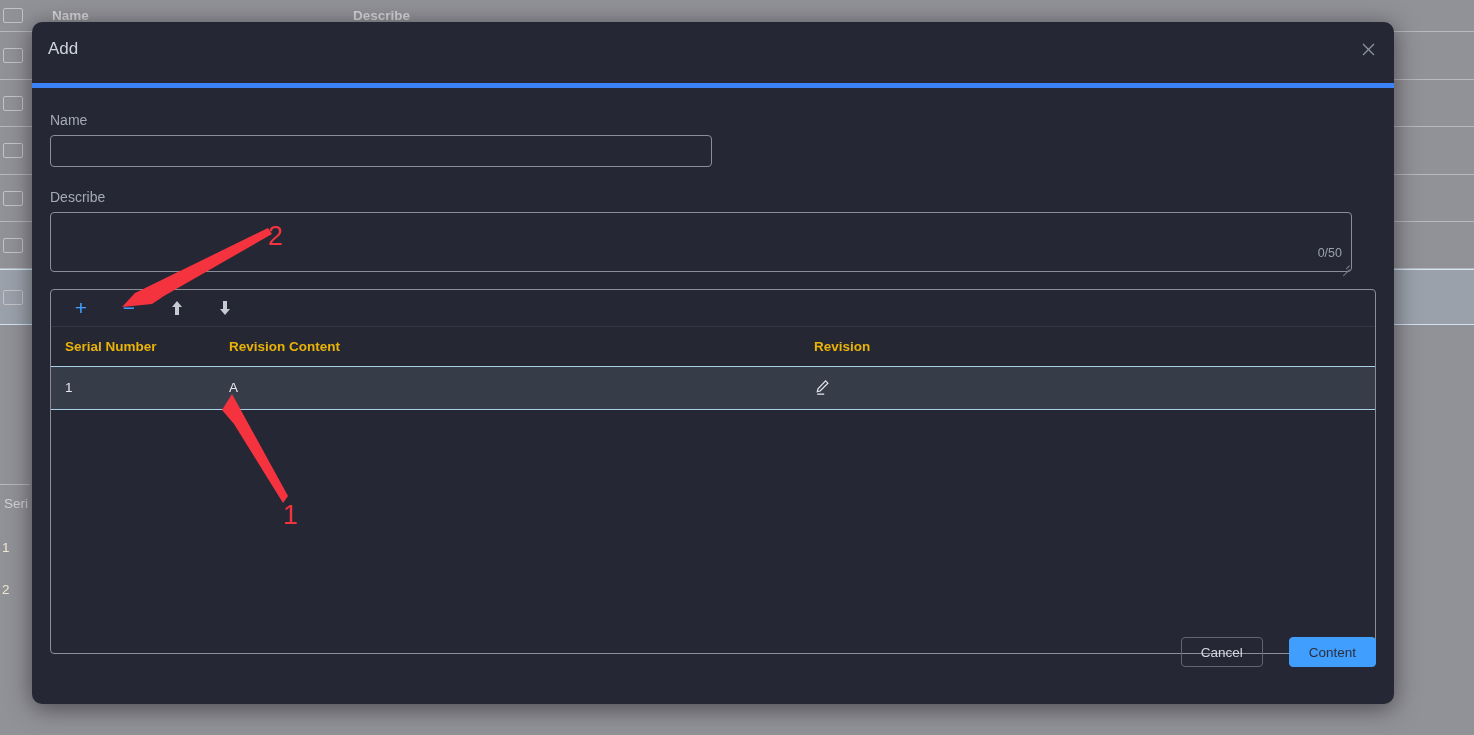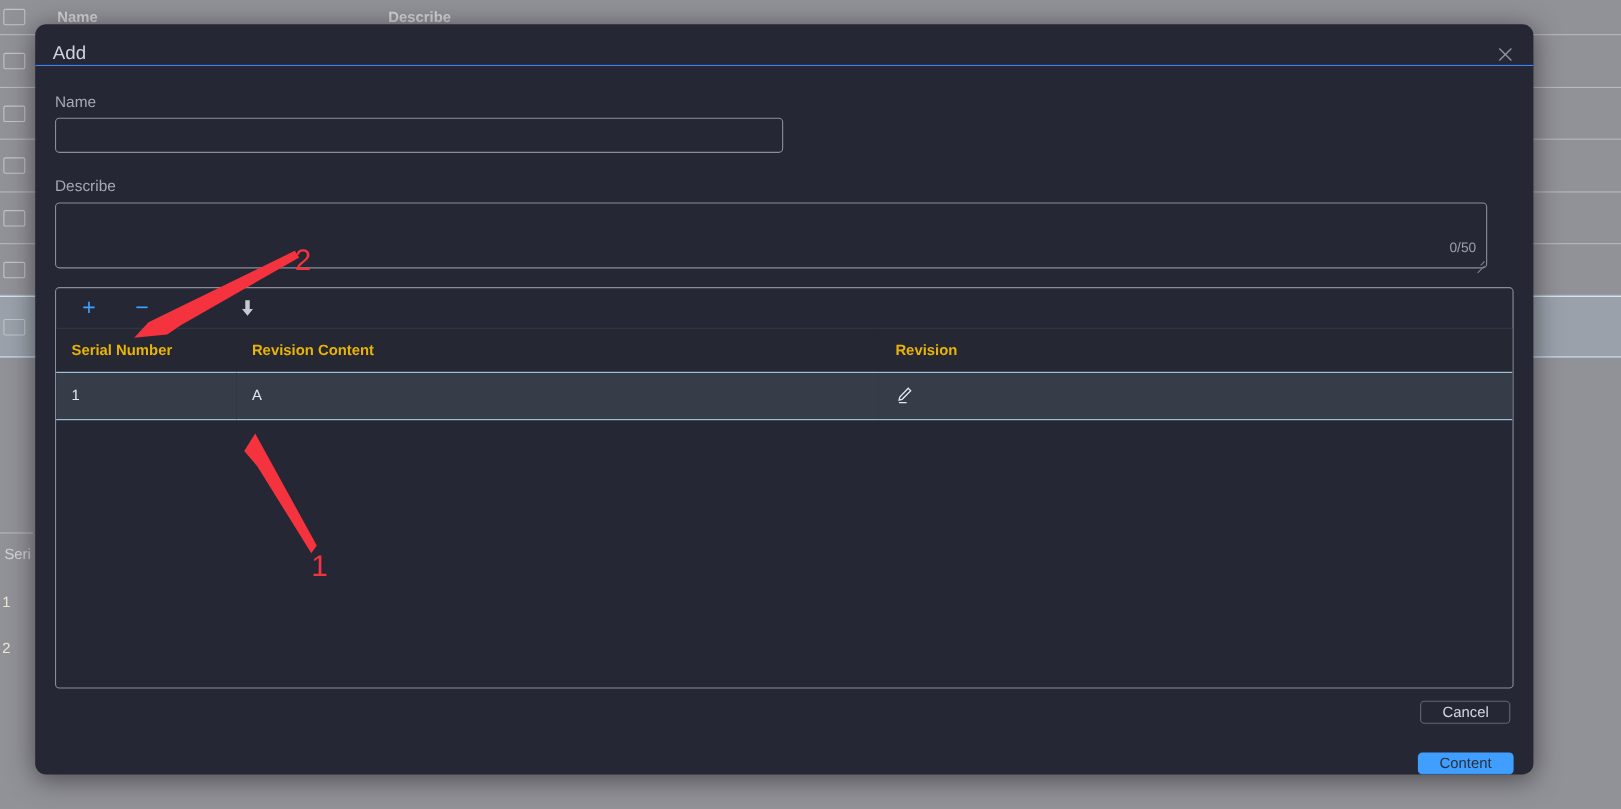"Add" .dlg-header { border-bottom: 1px solid #3b82f6 -> 5px solid #3b82f6; height: 38px -> 66px }
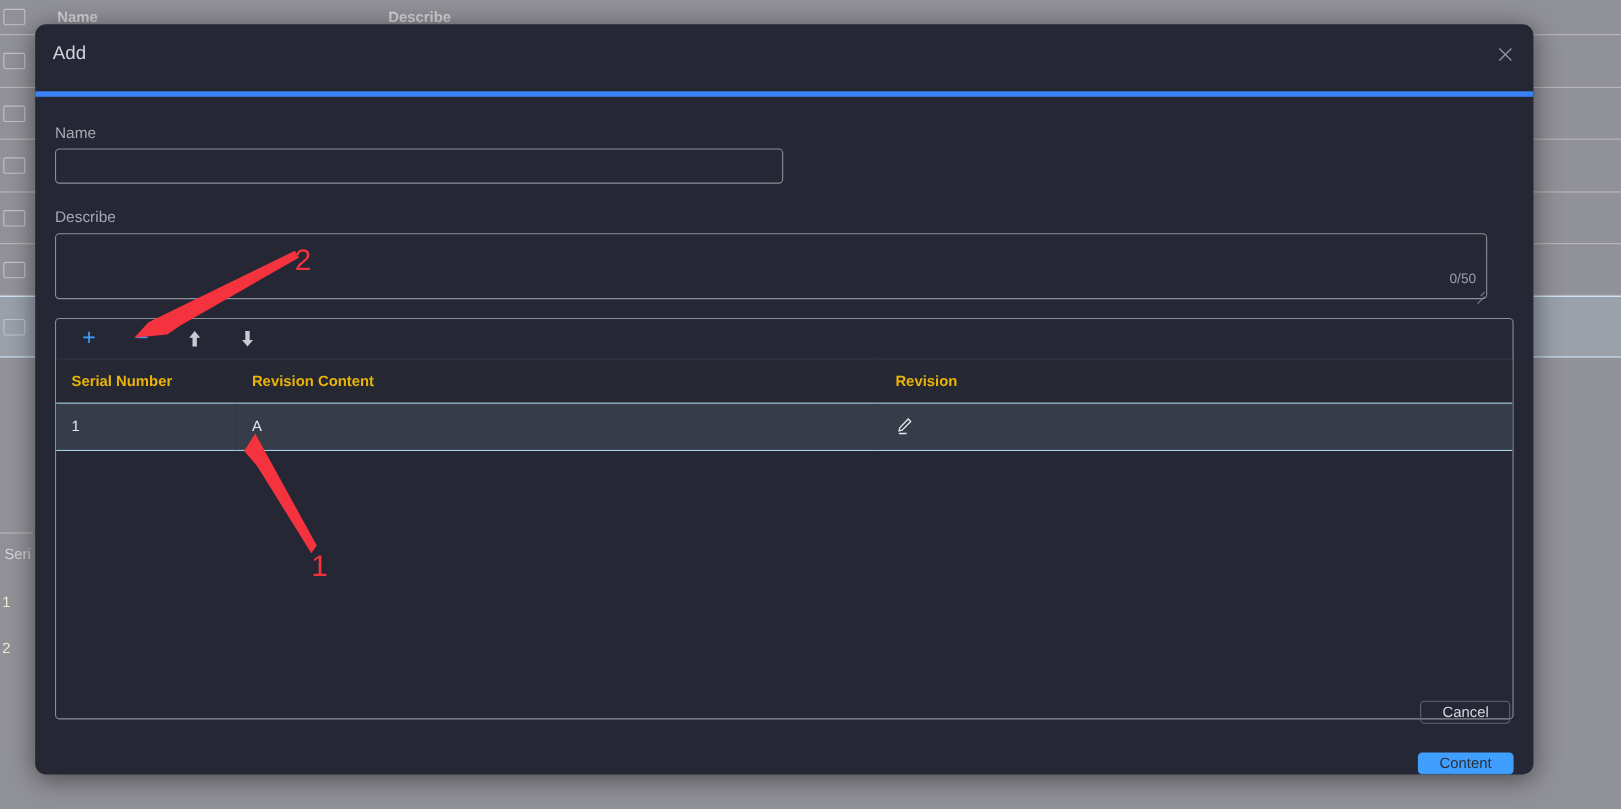"Cancel" .dlg-footer { align-items: center -> flex-start; flex-direction: column -> none }
